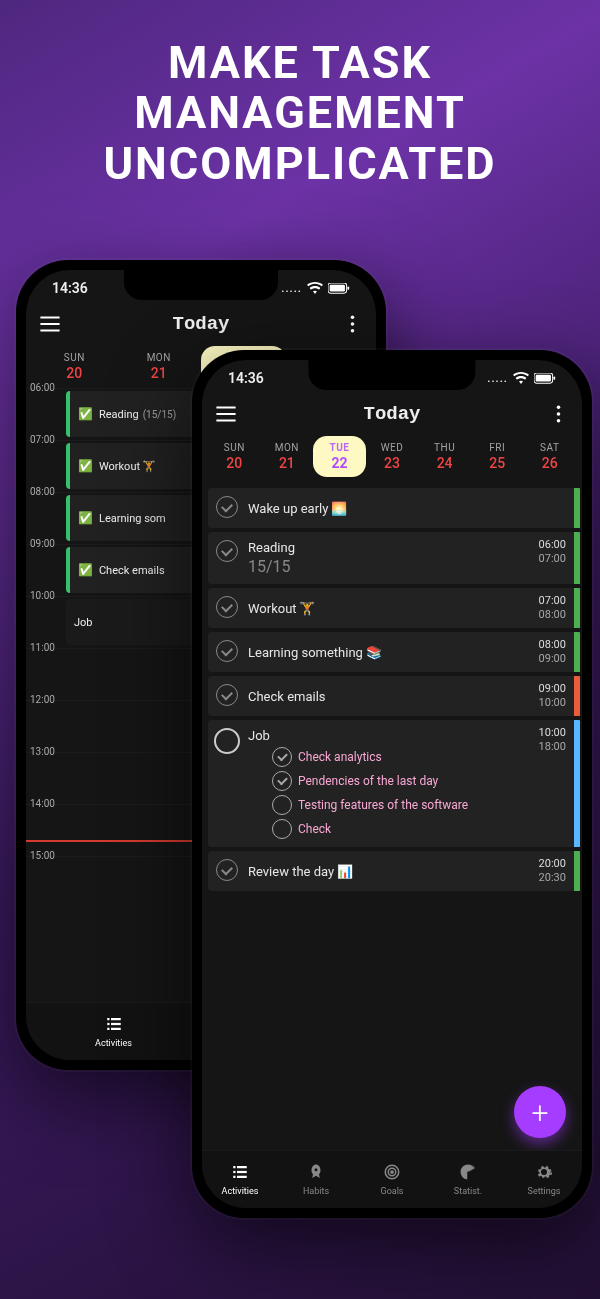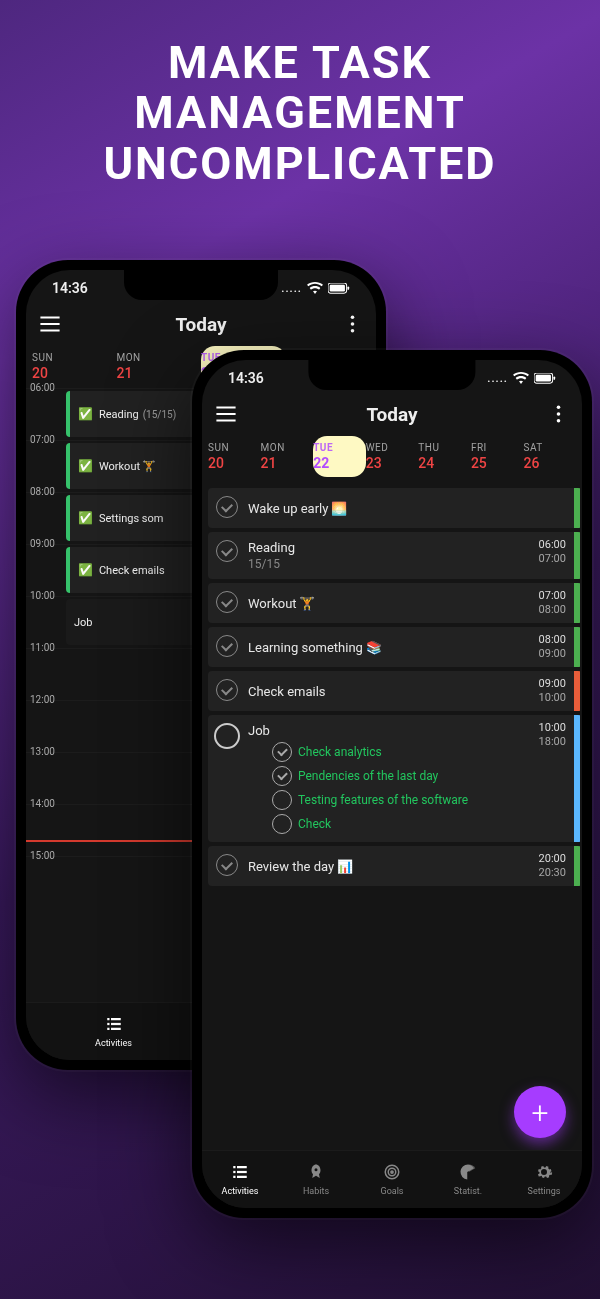"Today" .hdr { font-family: none -> Liberation Mono, monospace }
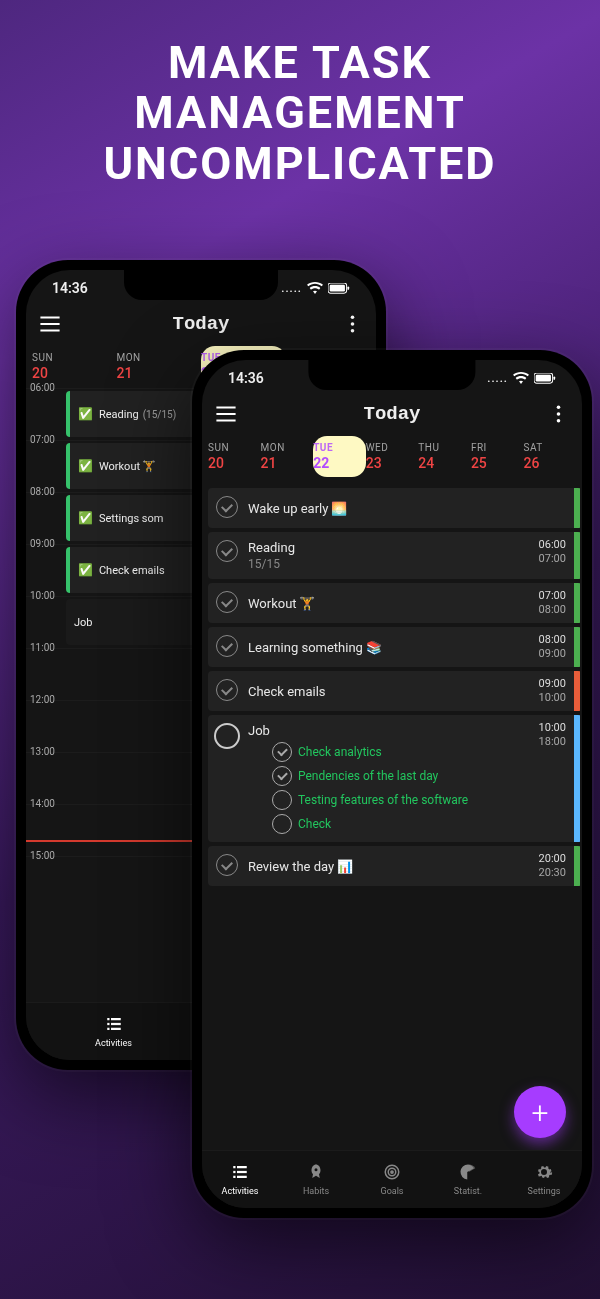"SUN" .day { text-align: none -> center }
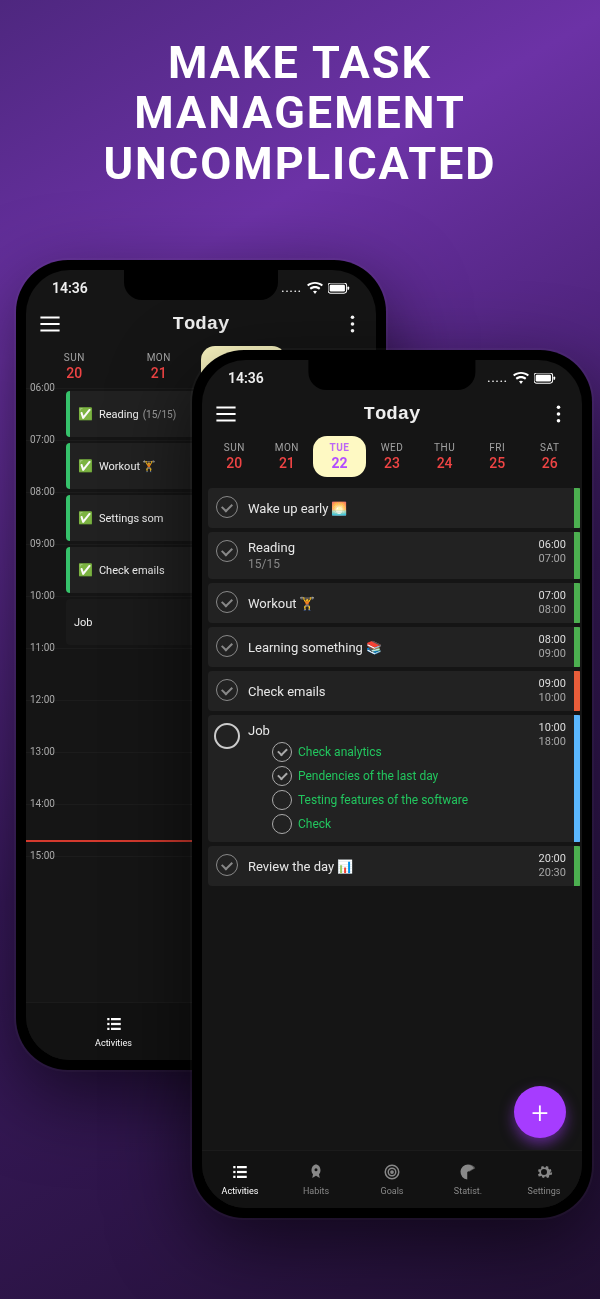"Settings som" span { text: Settings -> Learning }
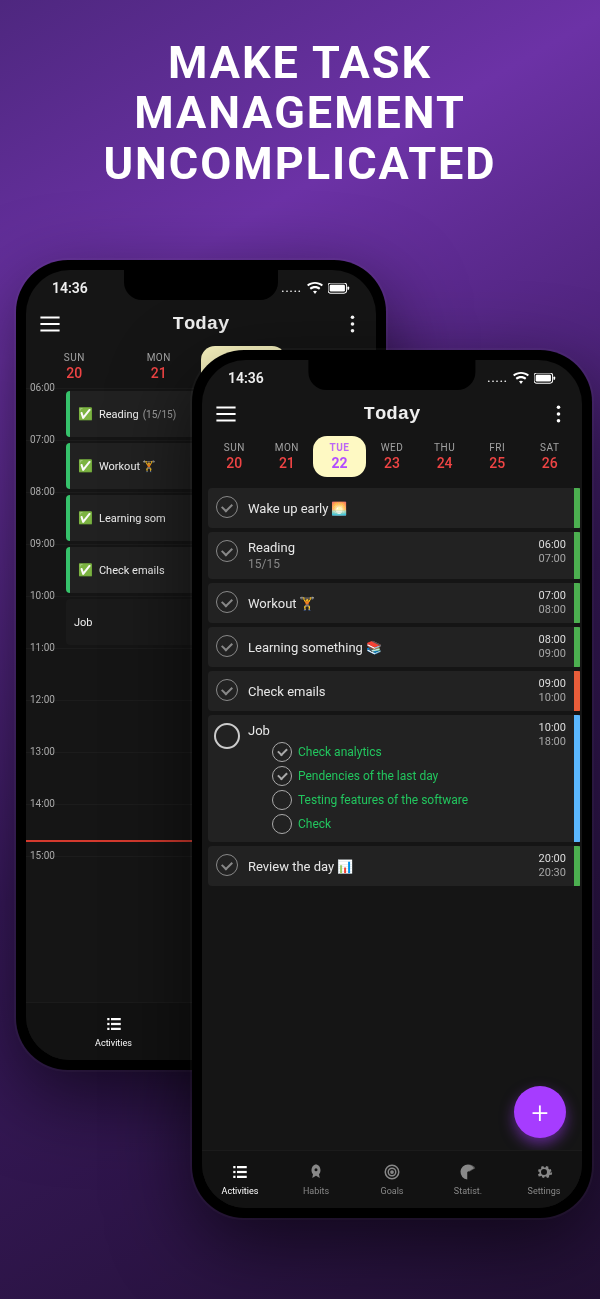"15/15" .task .subtitle { font-size: 12px -> 16px }
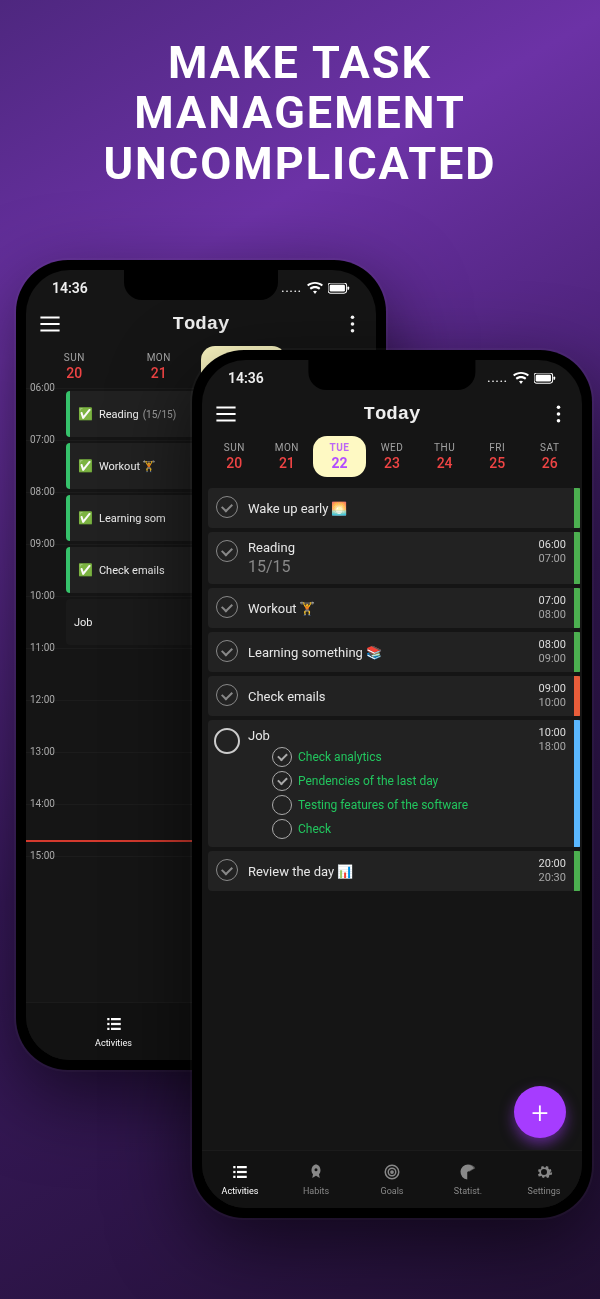"Check analytics" .subtask { color: #22c55e -> #f9a8d4 }
